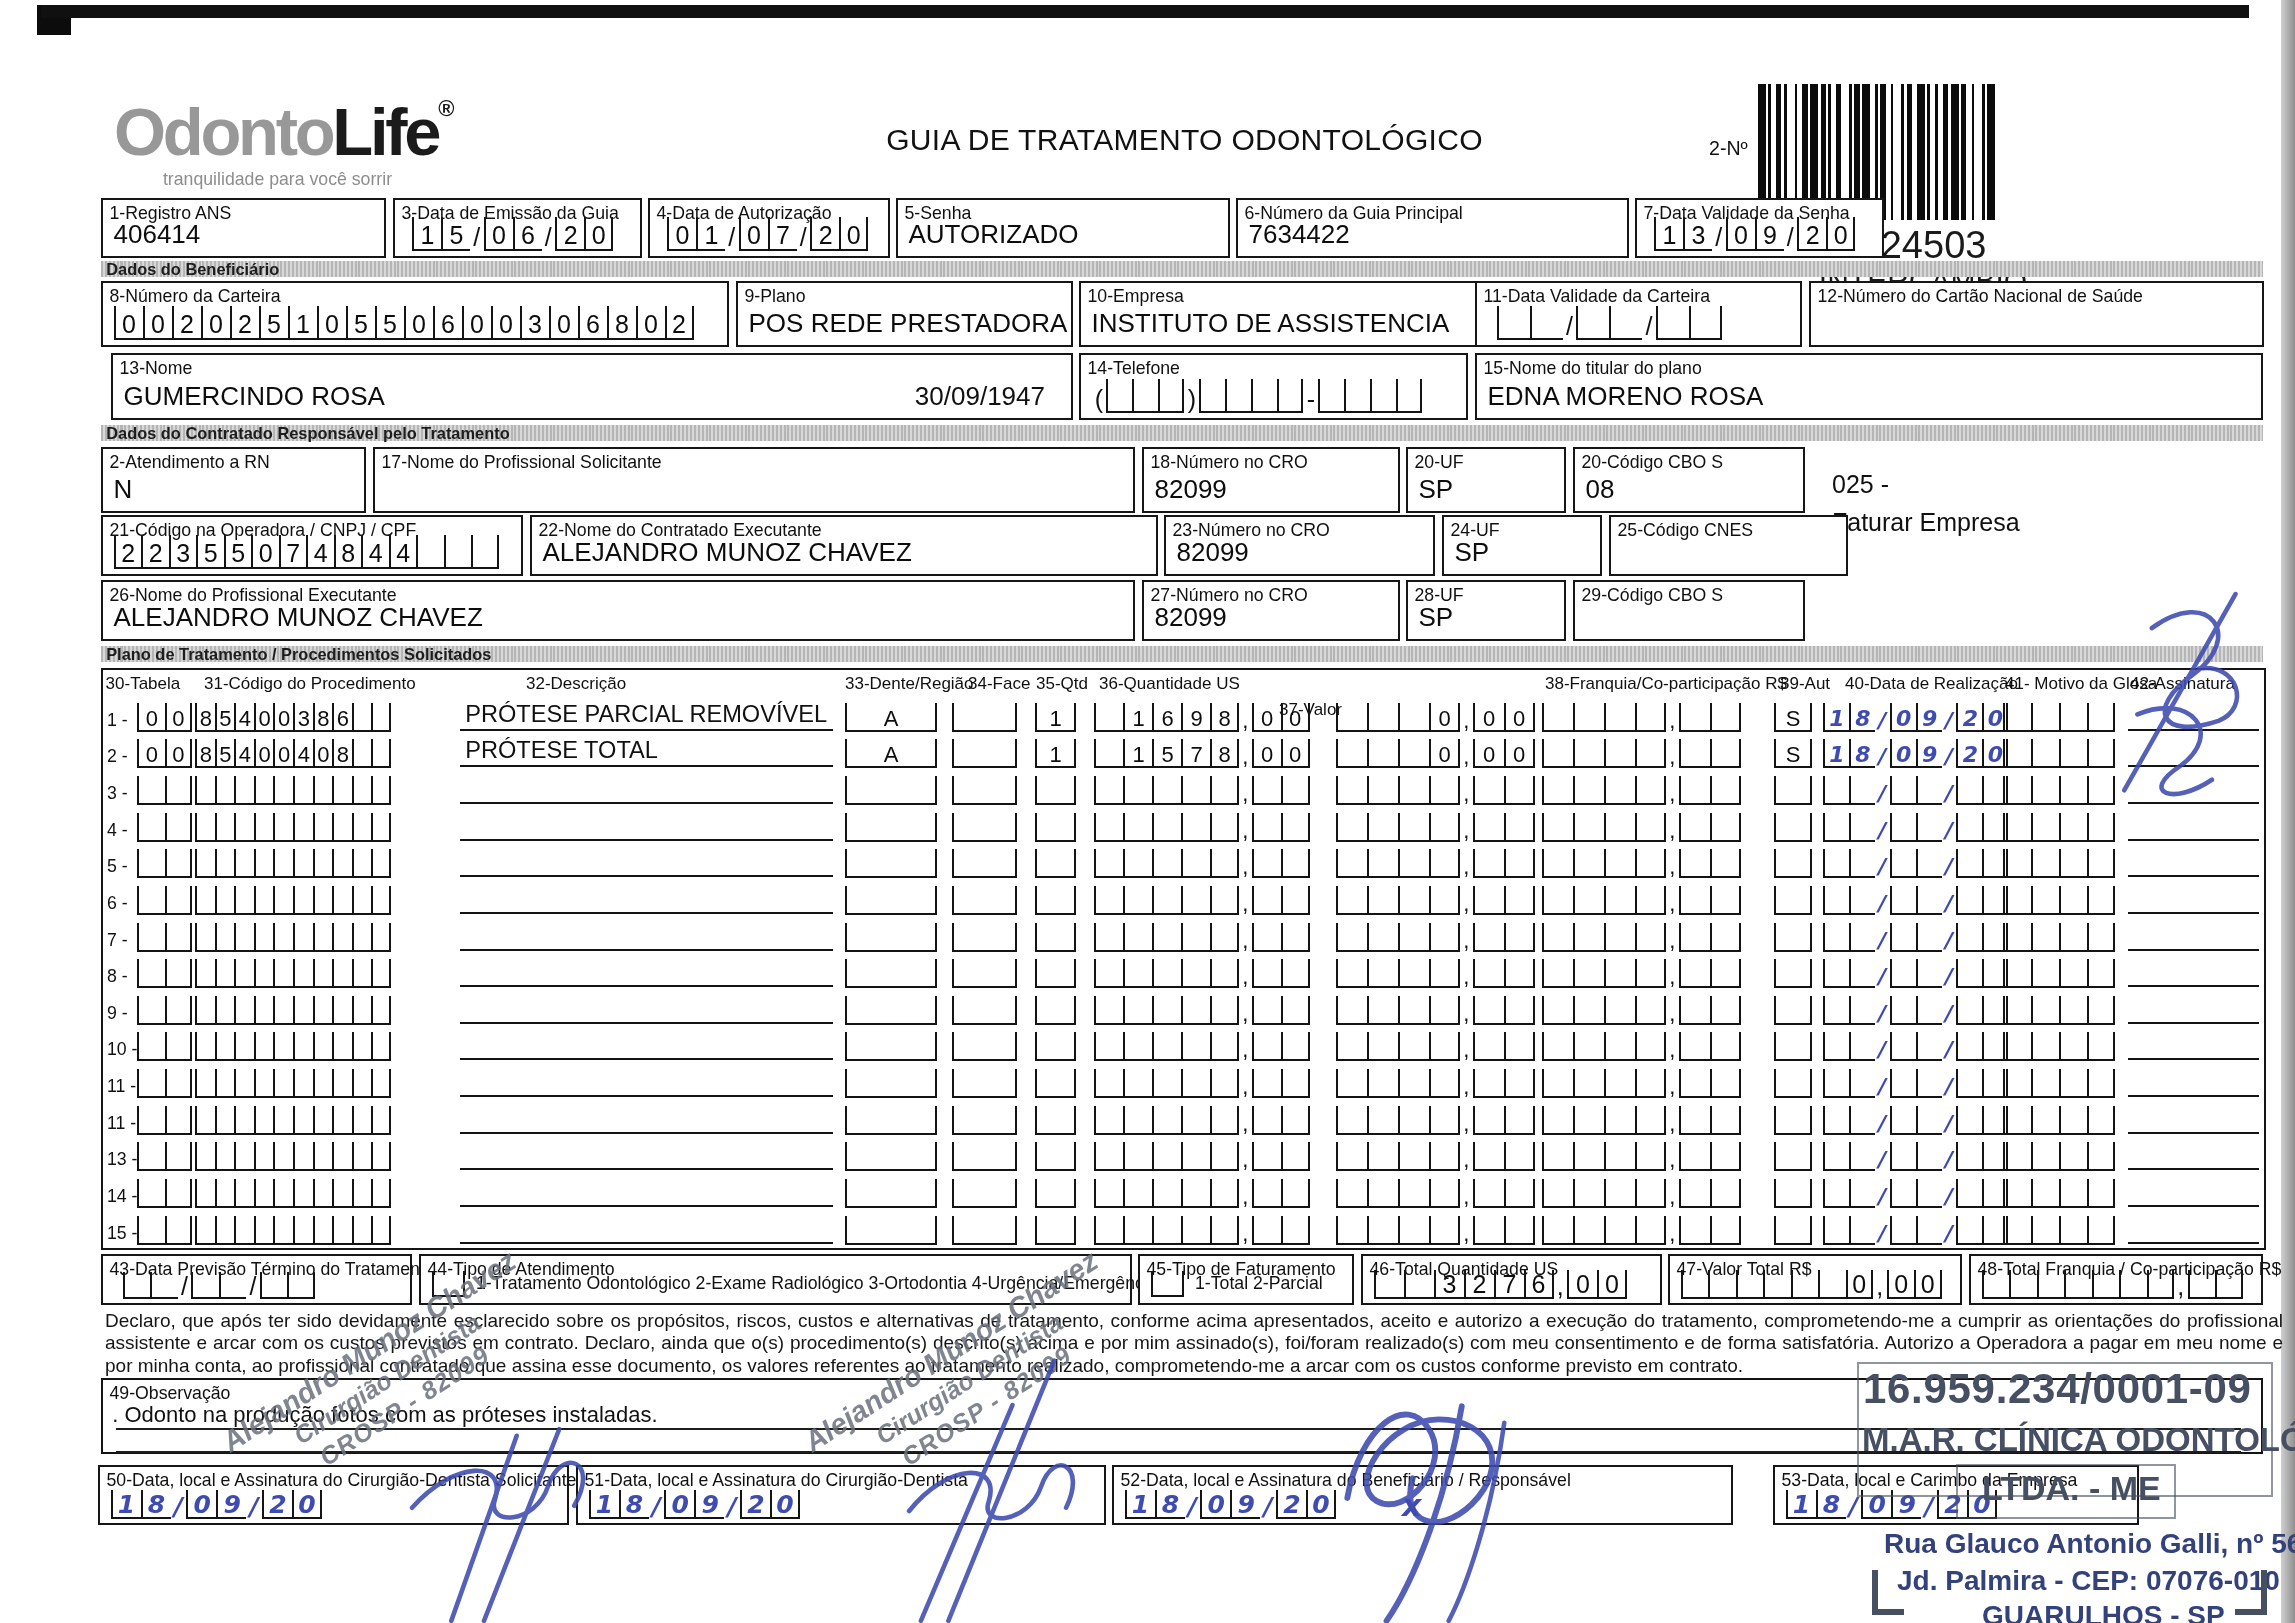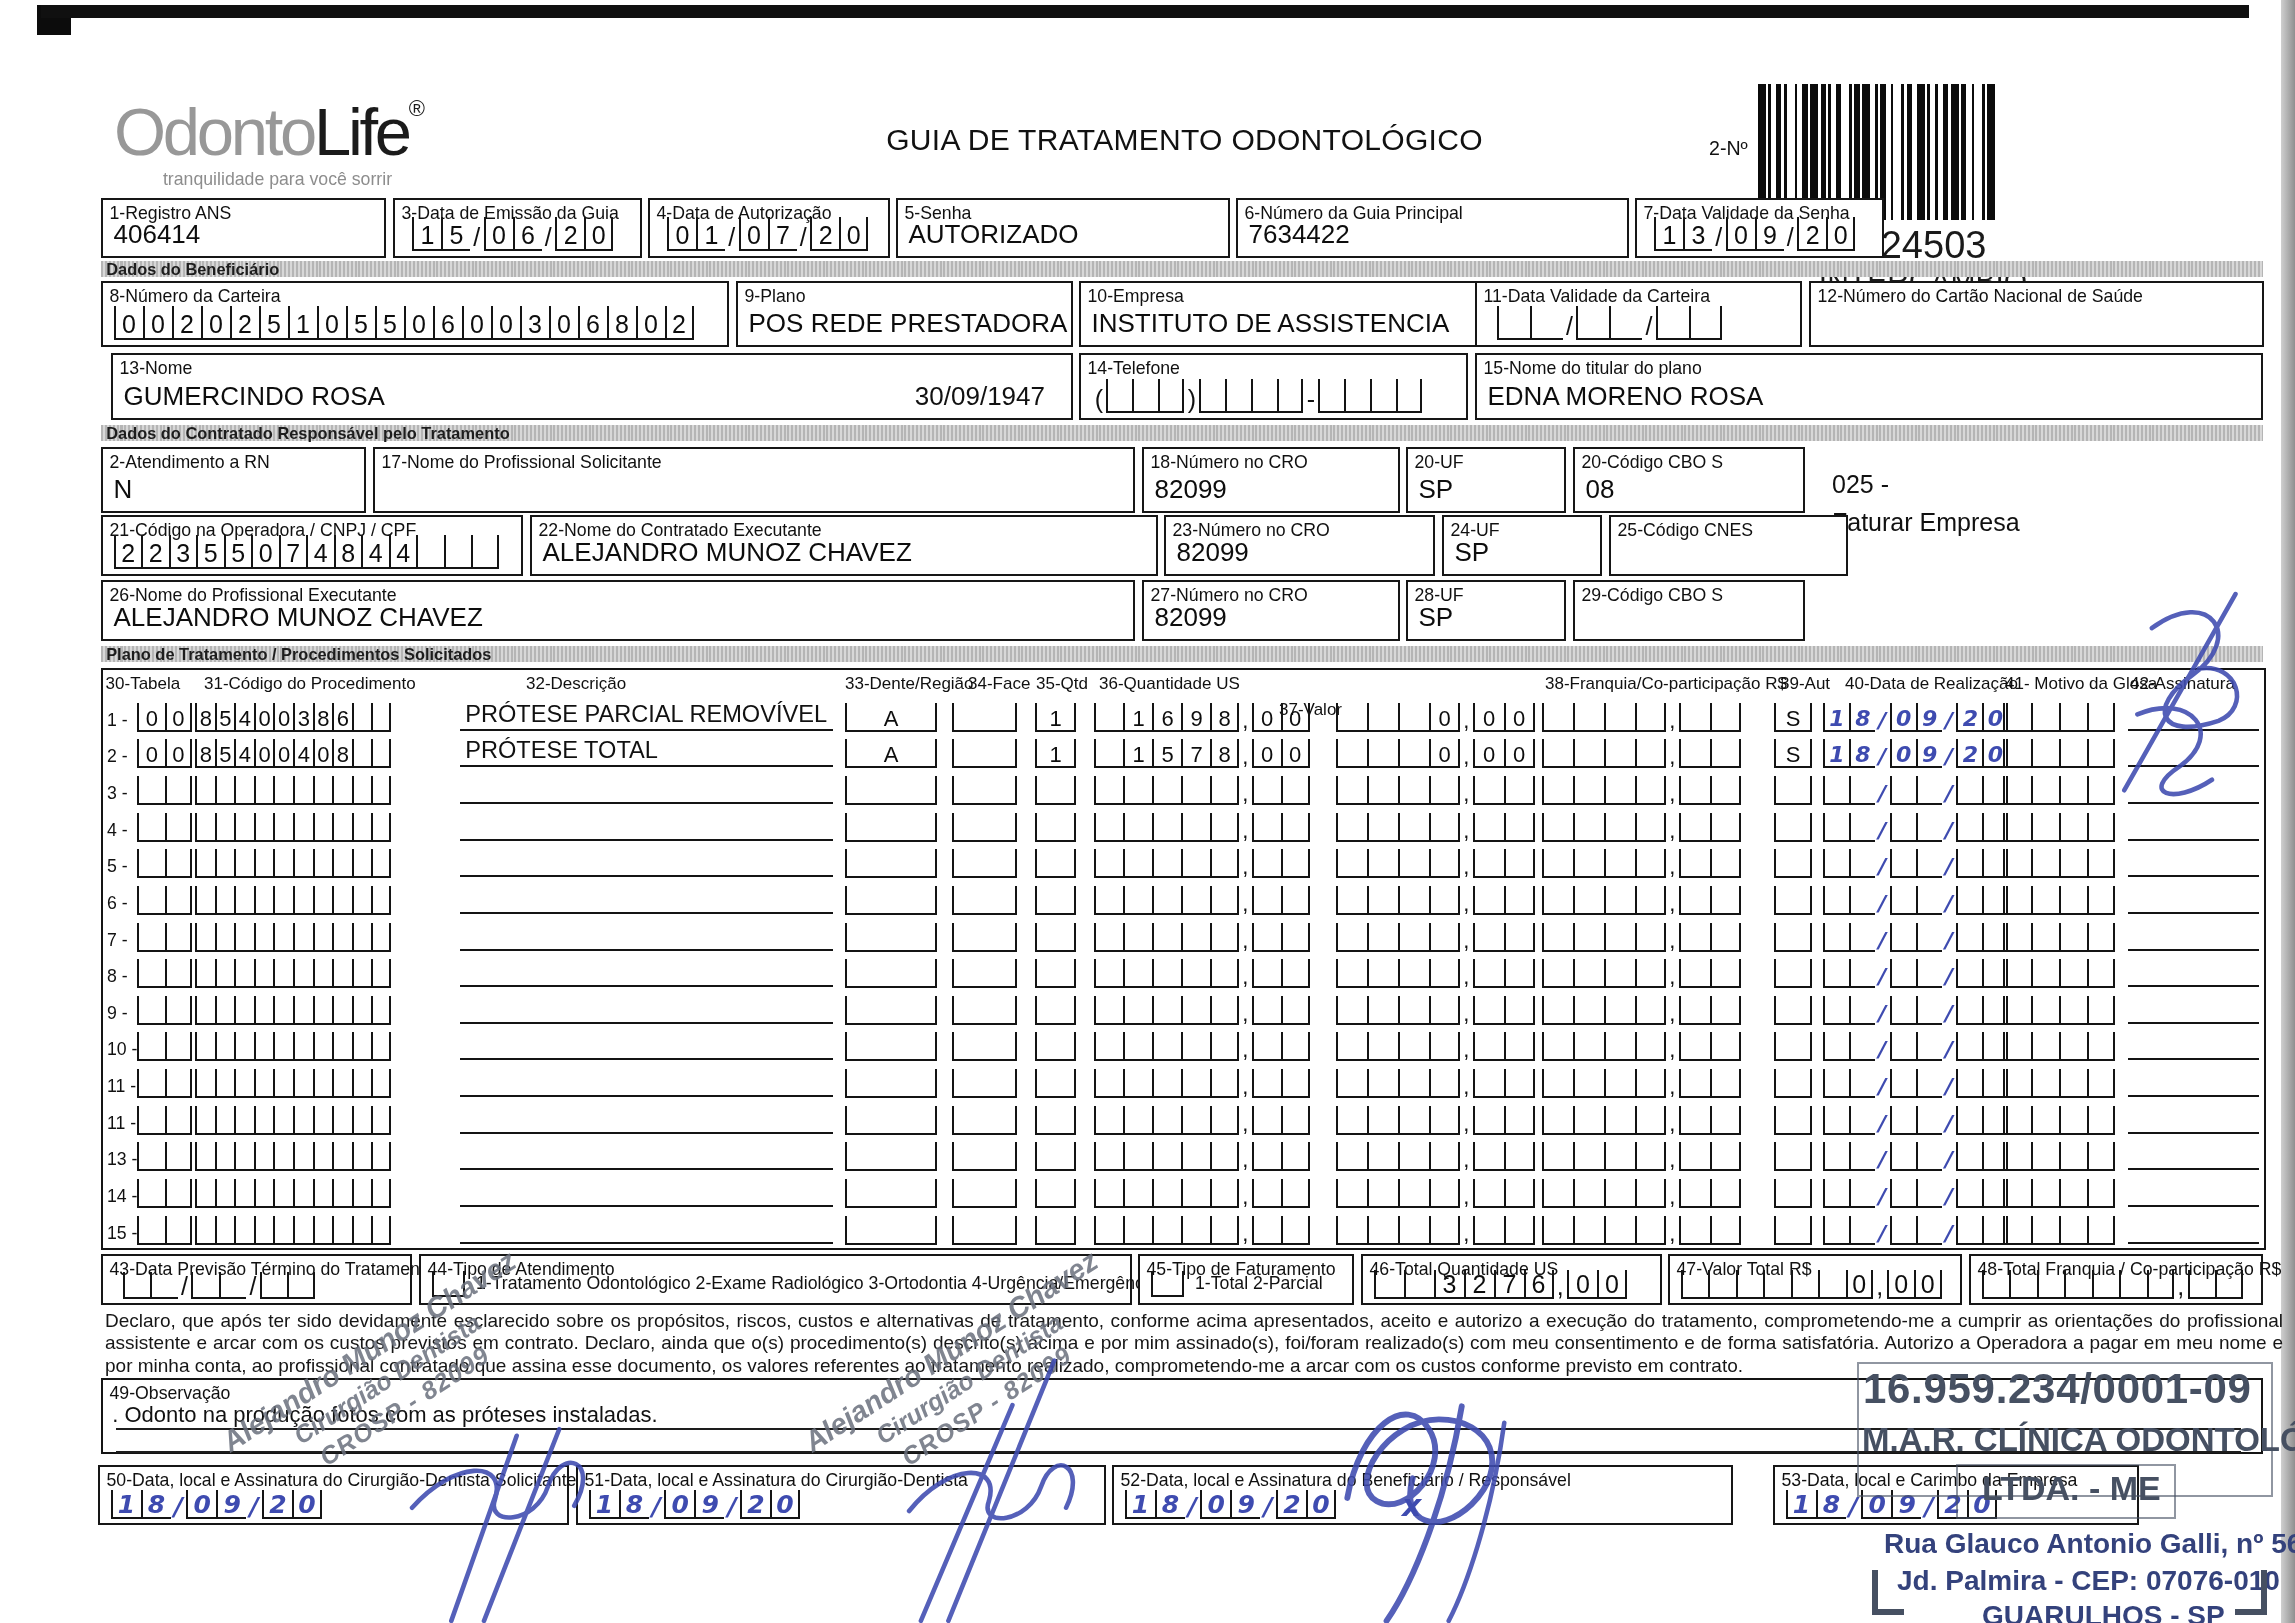"OdontoLife®" .logo .big { font-weight: normal -> bold }
